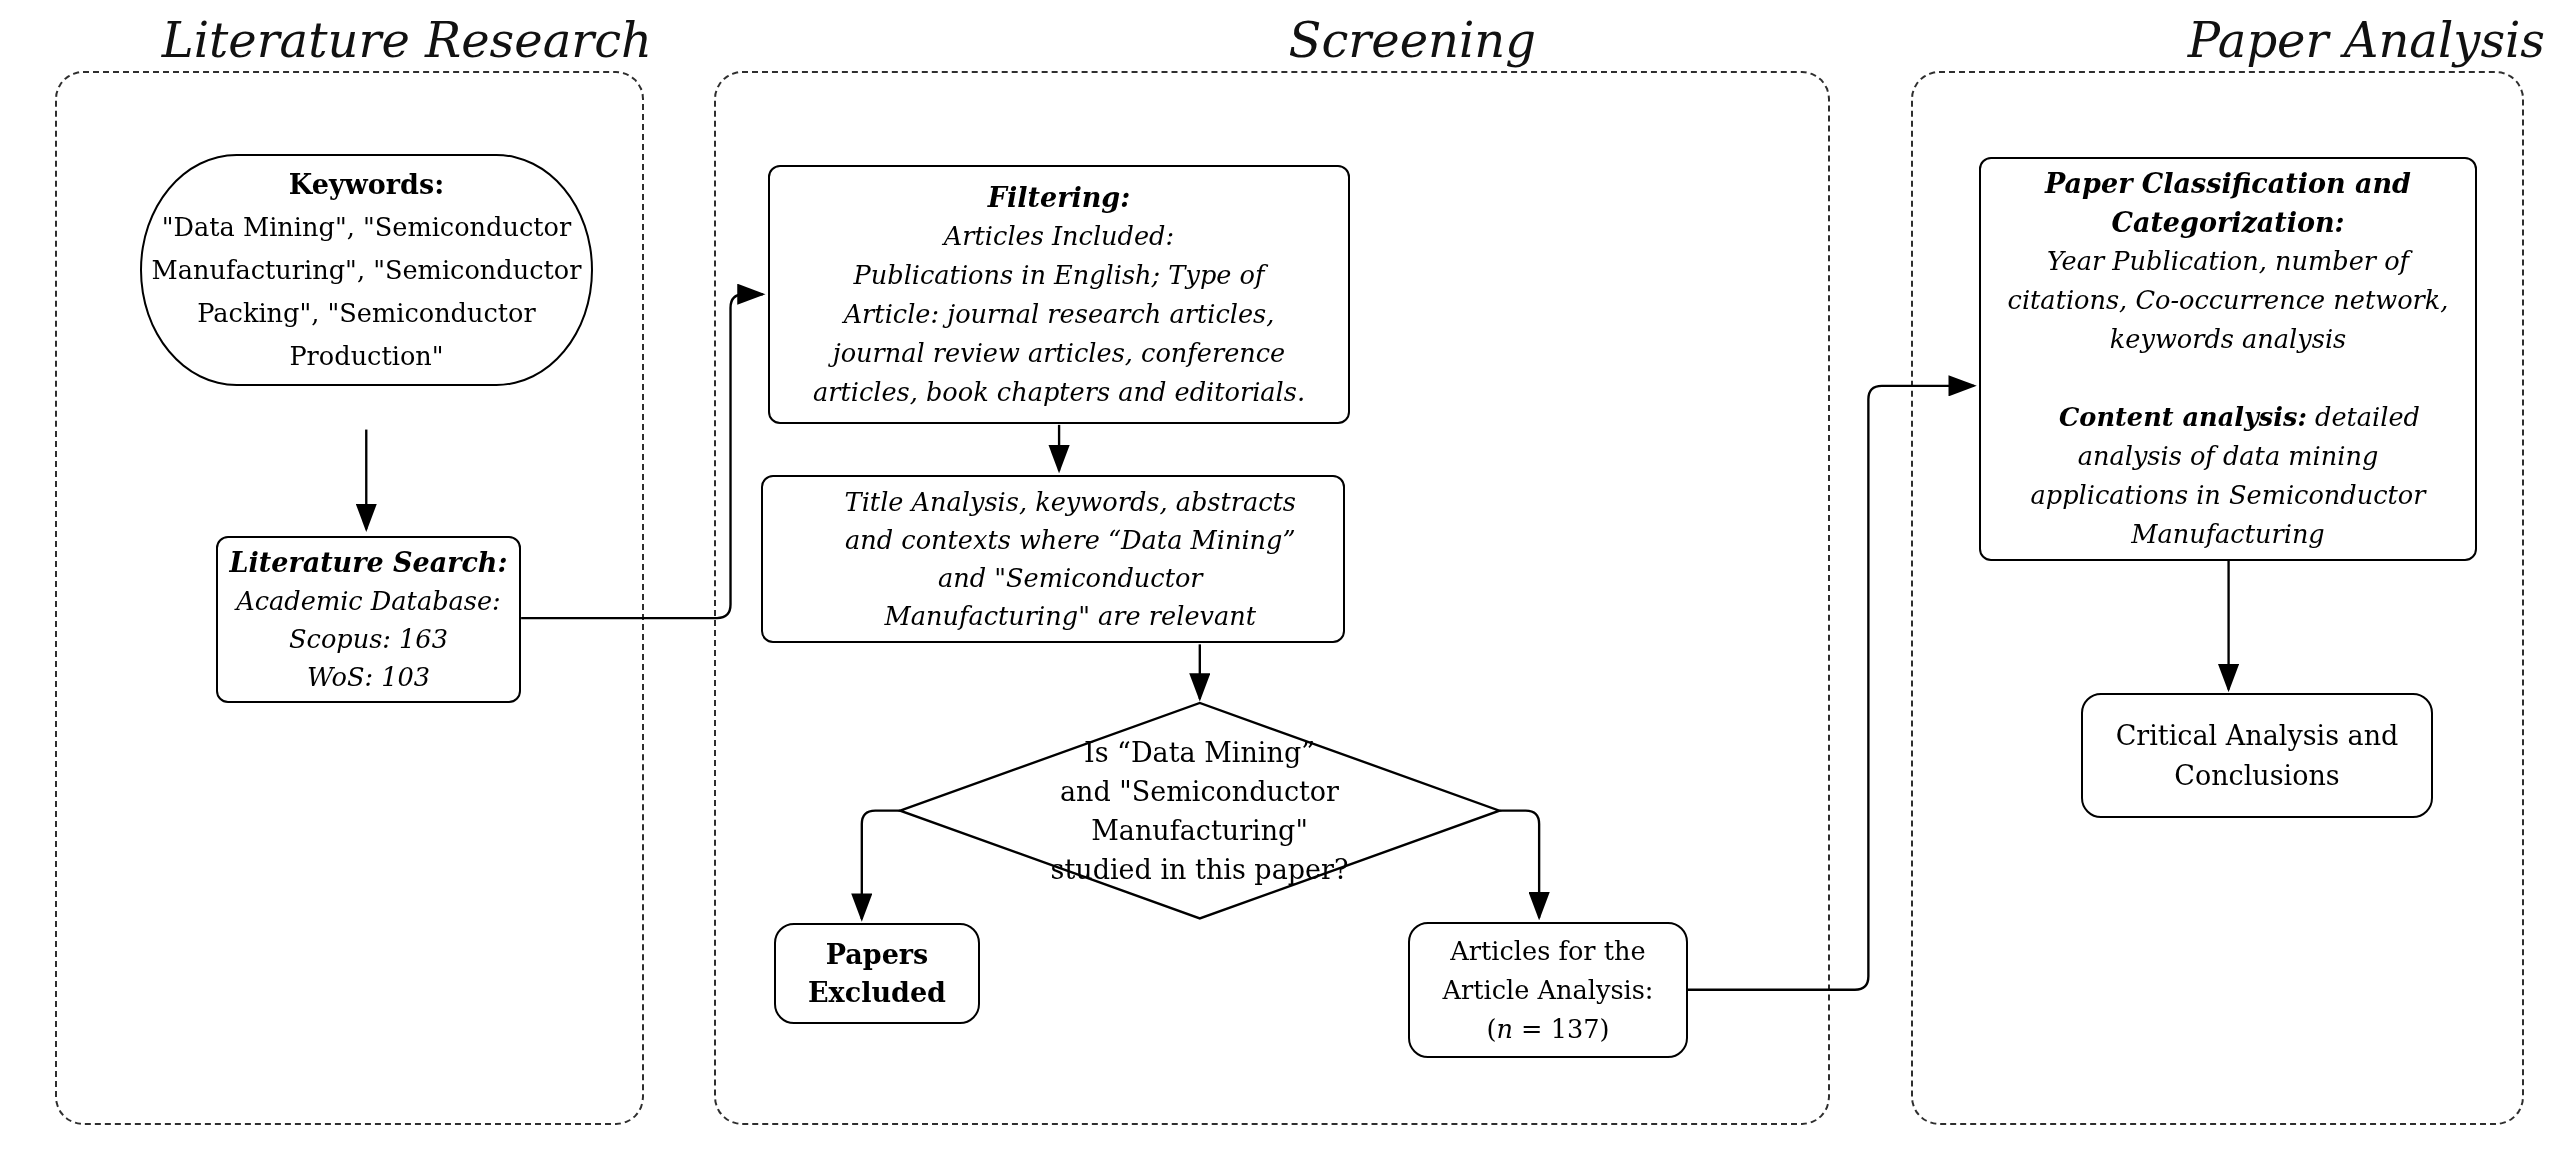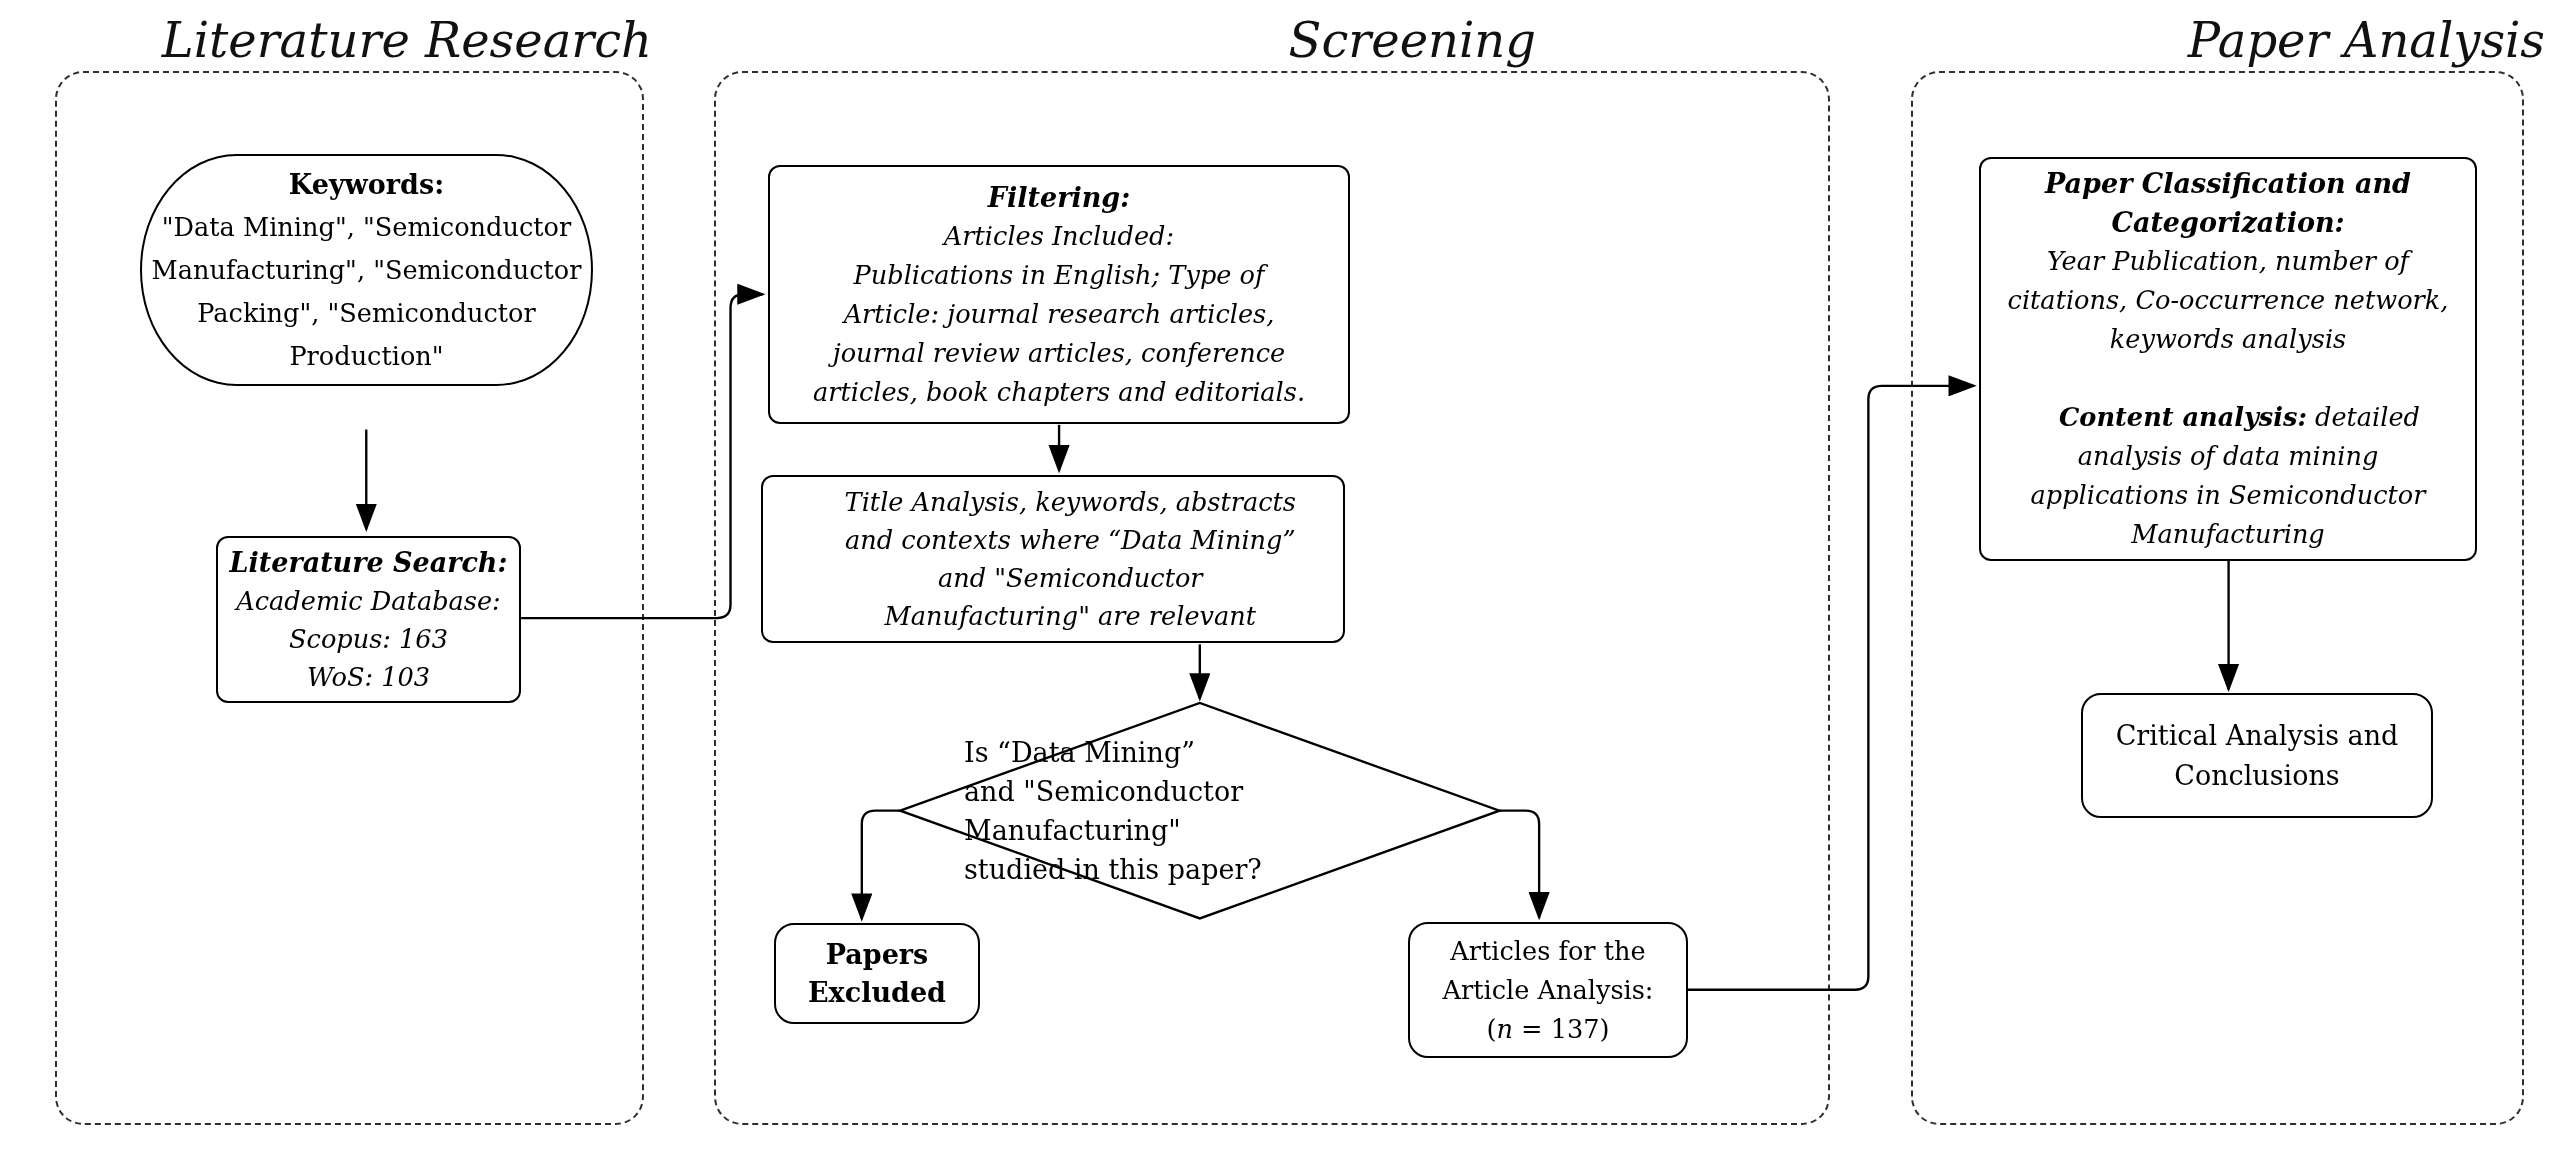"Is “Data Mining”" .diamond-text { text-align: none -> center }
